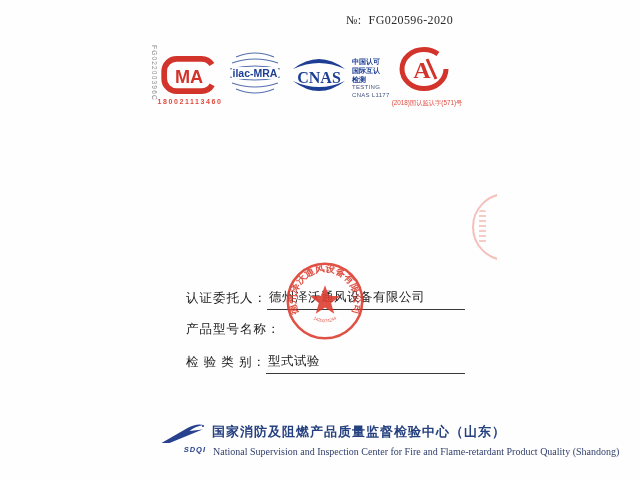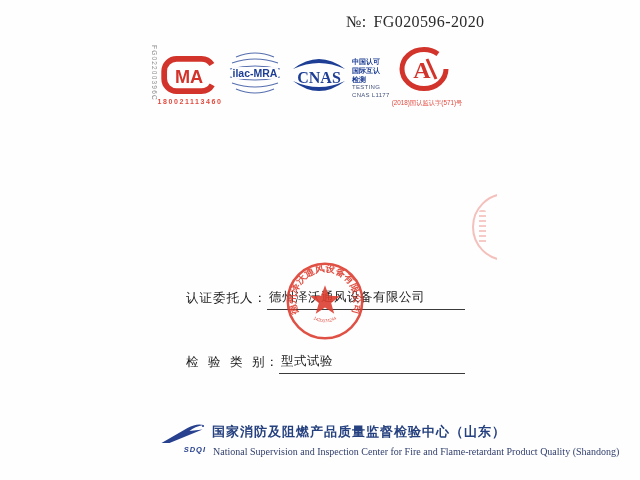"№: FG020596-2020" #report-no { font-size: 16px -> 12px }
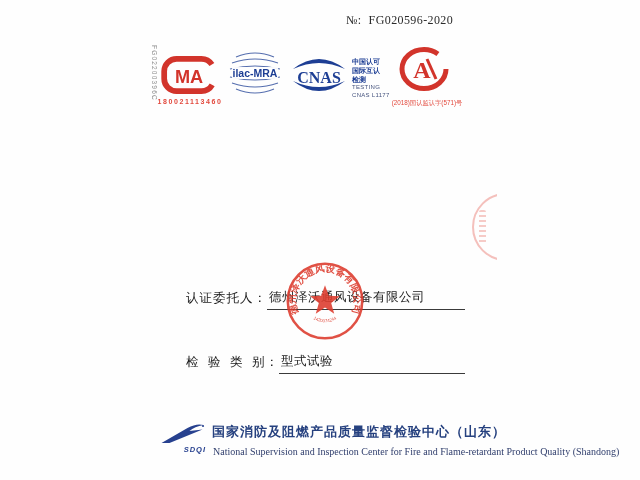"认证委托人：" .field-row { font-family: Liberation Mono, monospace -> Liberation Serif, serif }
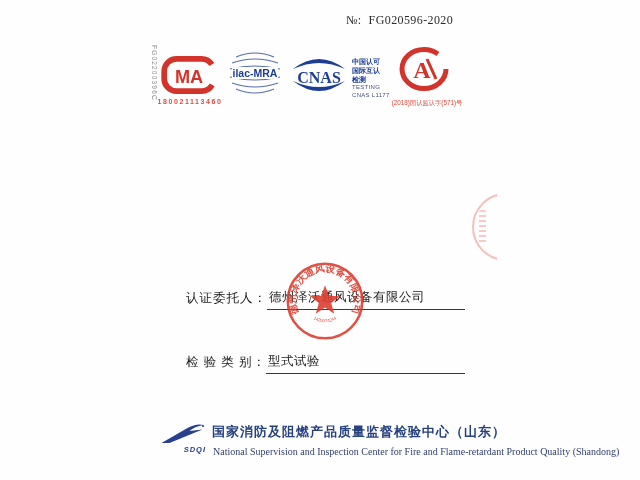"产品型号名称：" span.field-label { html: none -> <span>产品型号名称：</span> }
